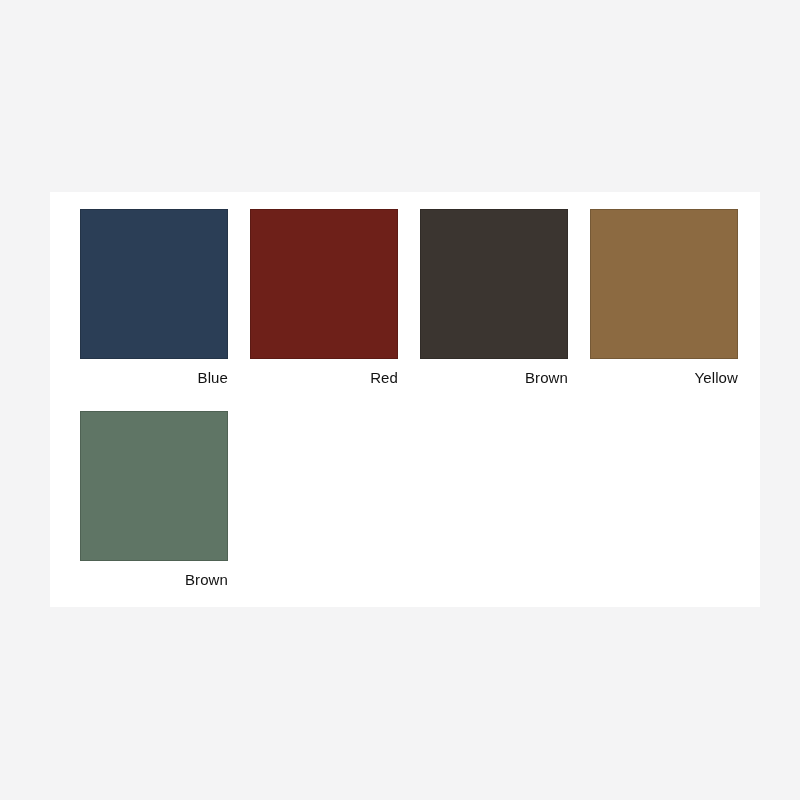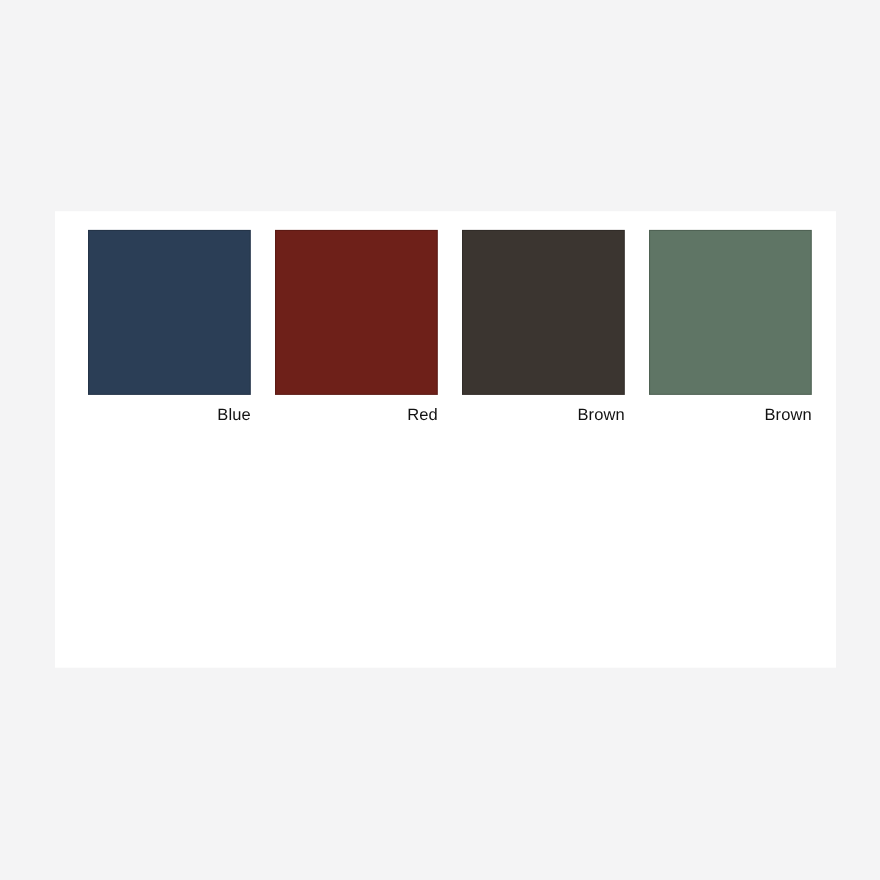"Yellow" div.swatch-cell { html: none -> <div> <div></div> <div>Yellow</div> </div> }
